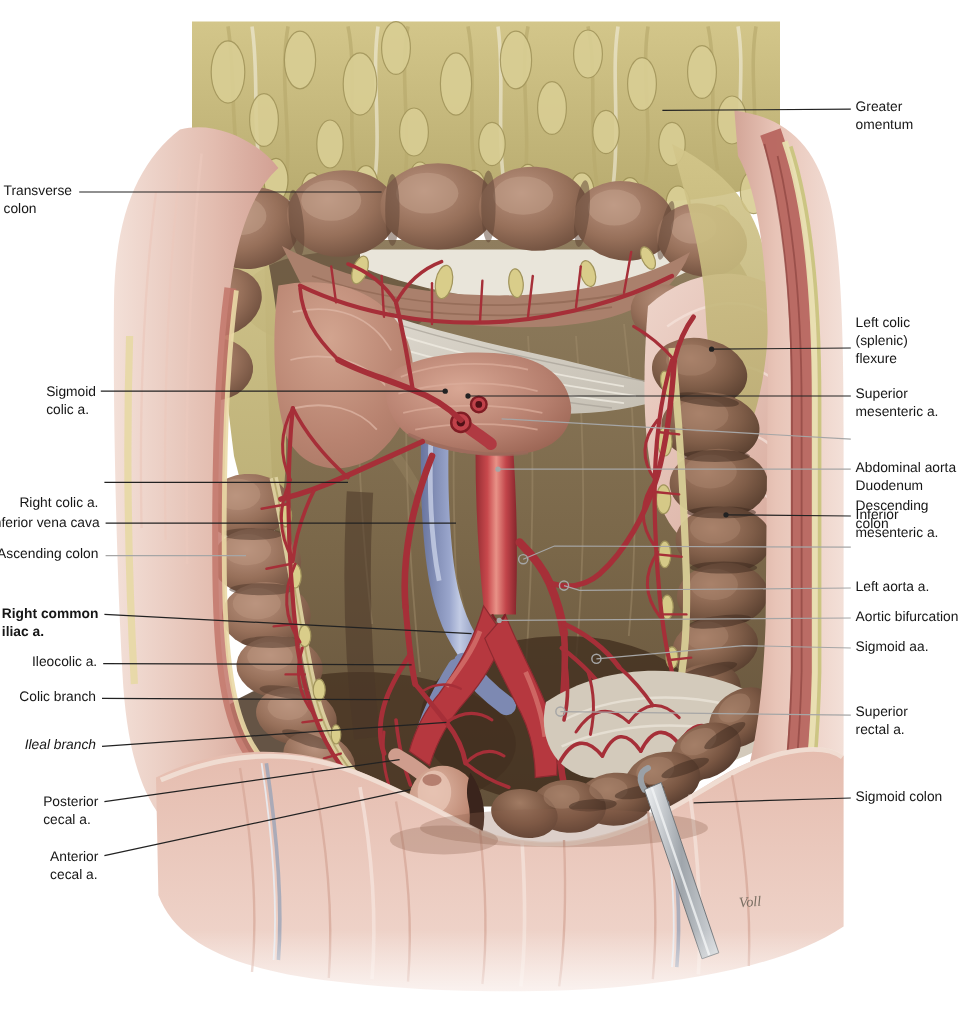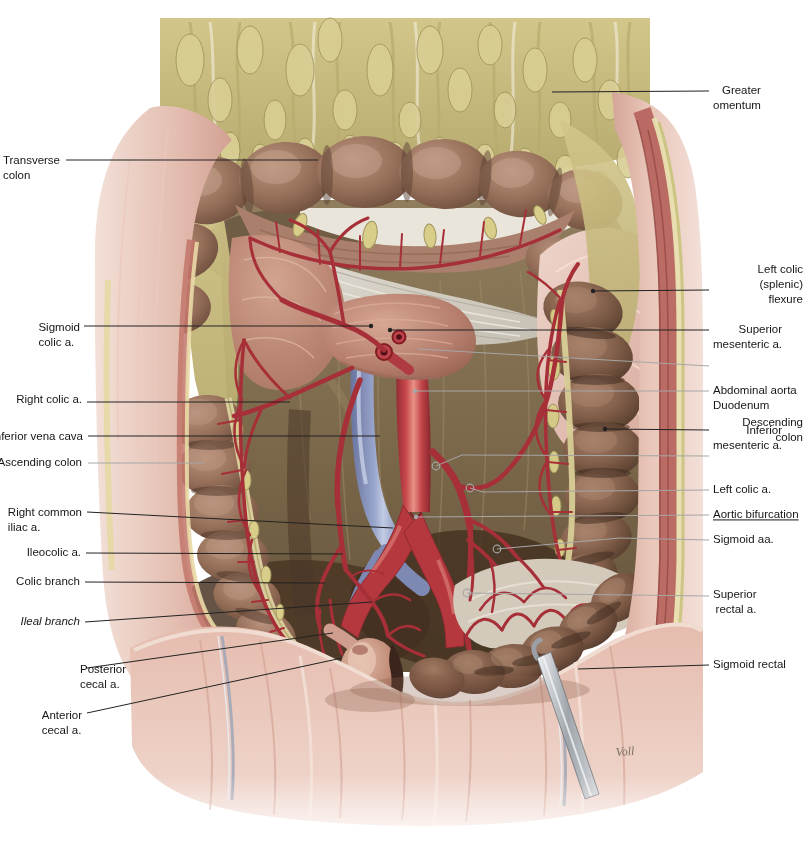"Greater" .lbl.right { text-align: right -> left }
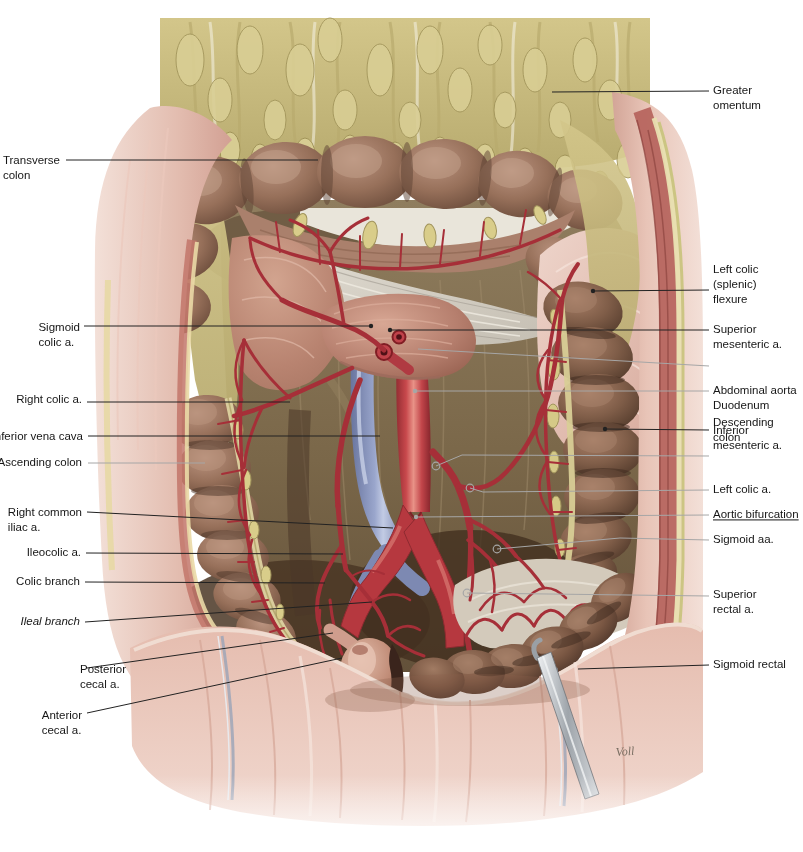"Right colic a." div.lbl { top: 400px -> 420px }
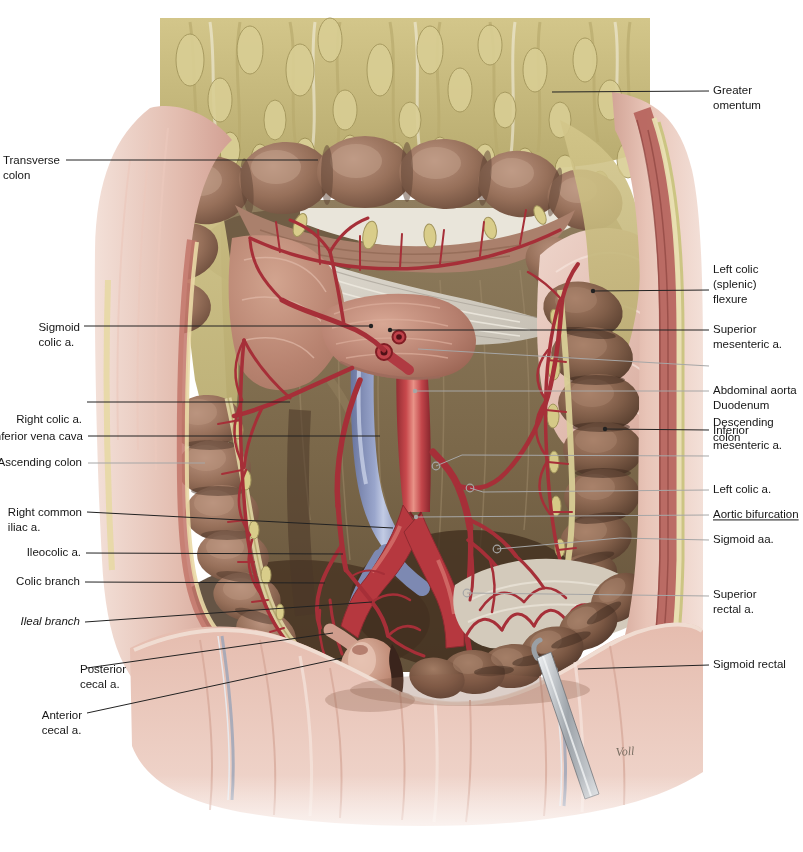"Left colic a." div.lbl { text: colic -> aorta }
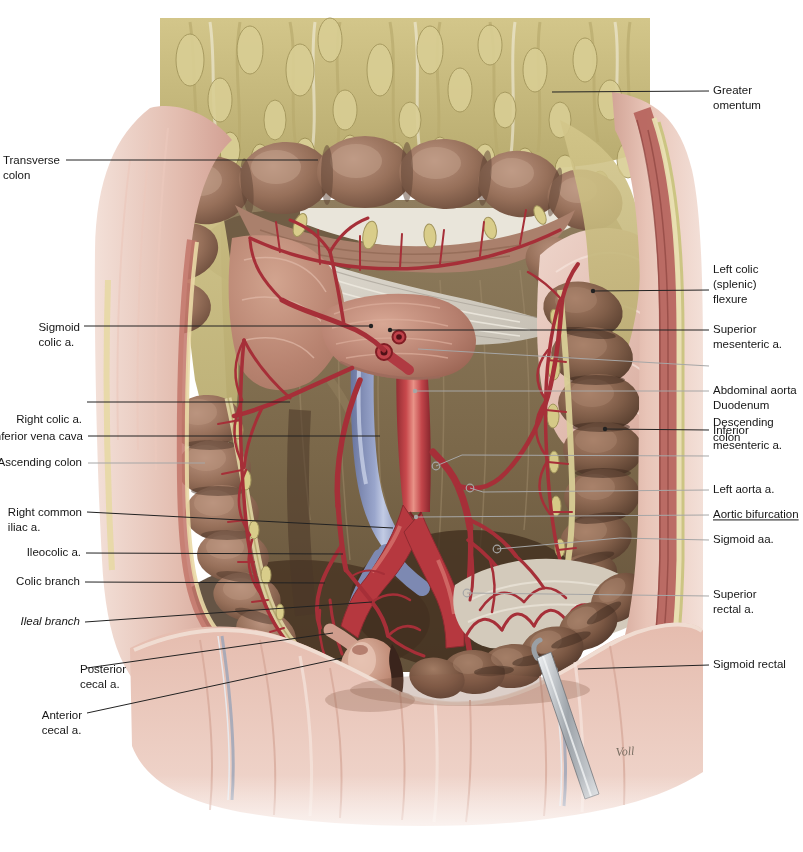"Right common" div.lbl { font-weight: none -> bold }
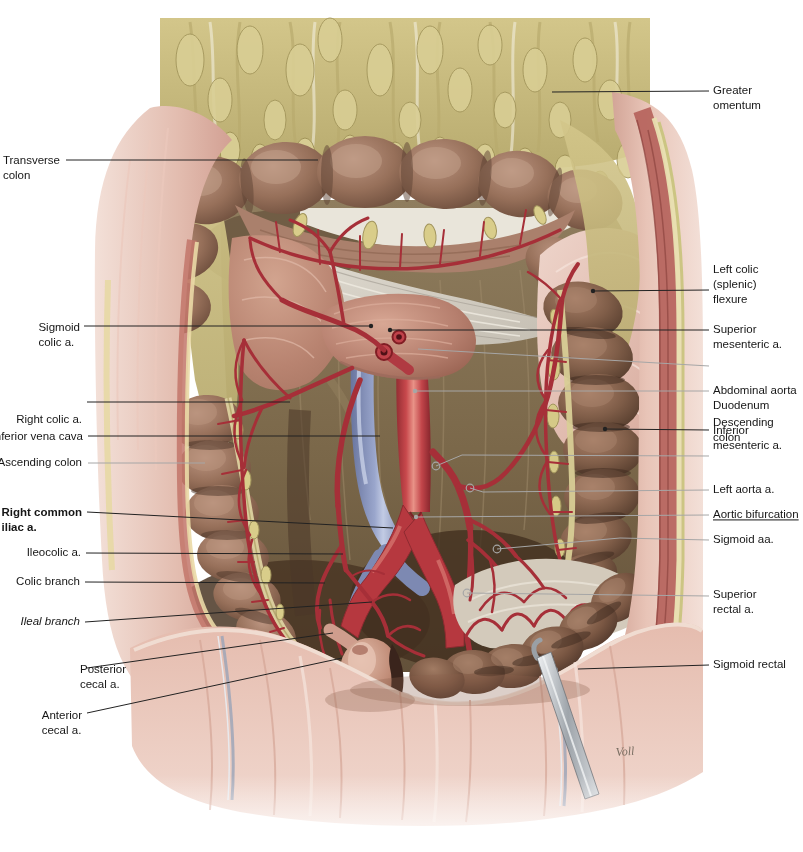"Aortic bifurcation" div.lbl { text-decoration: underline -> none }
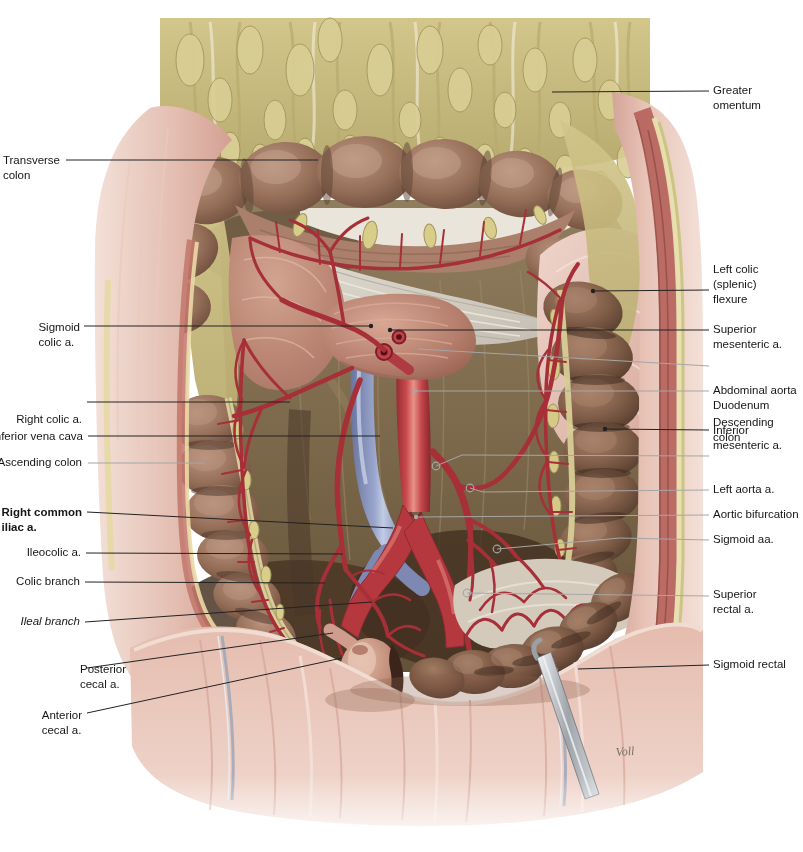"Posterior" div.lbl { margin-left: 44px -> none }
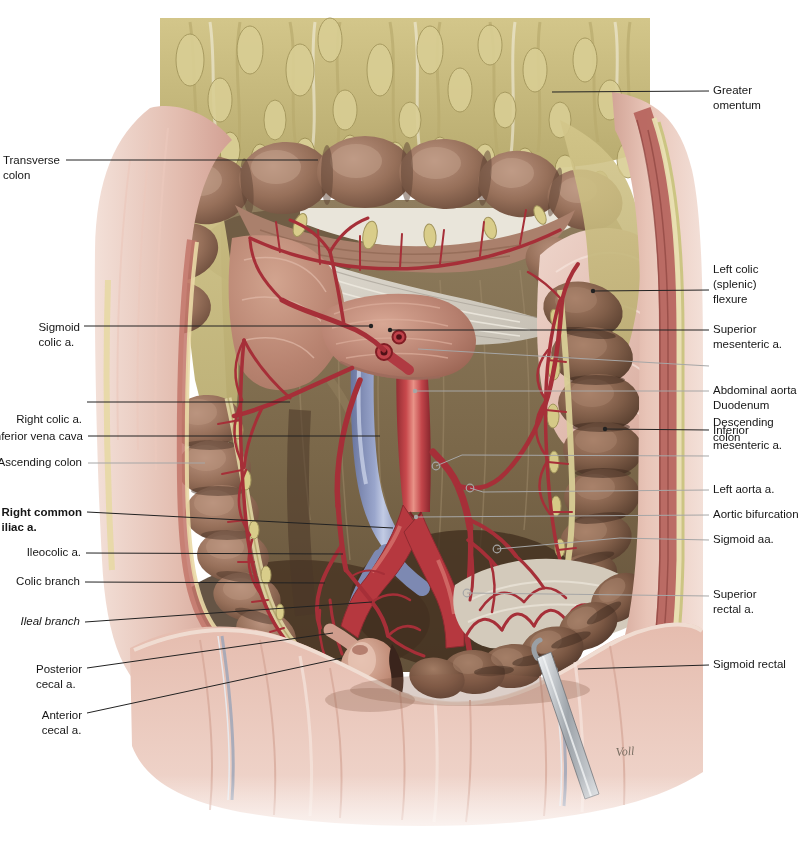"Sigmoid rectal" div.lbl { text: rectal -> colon }
